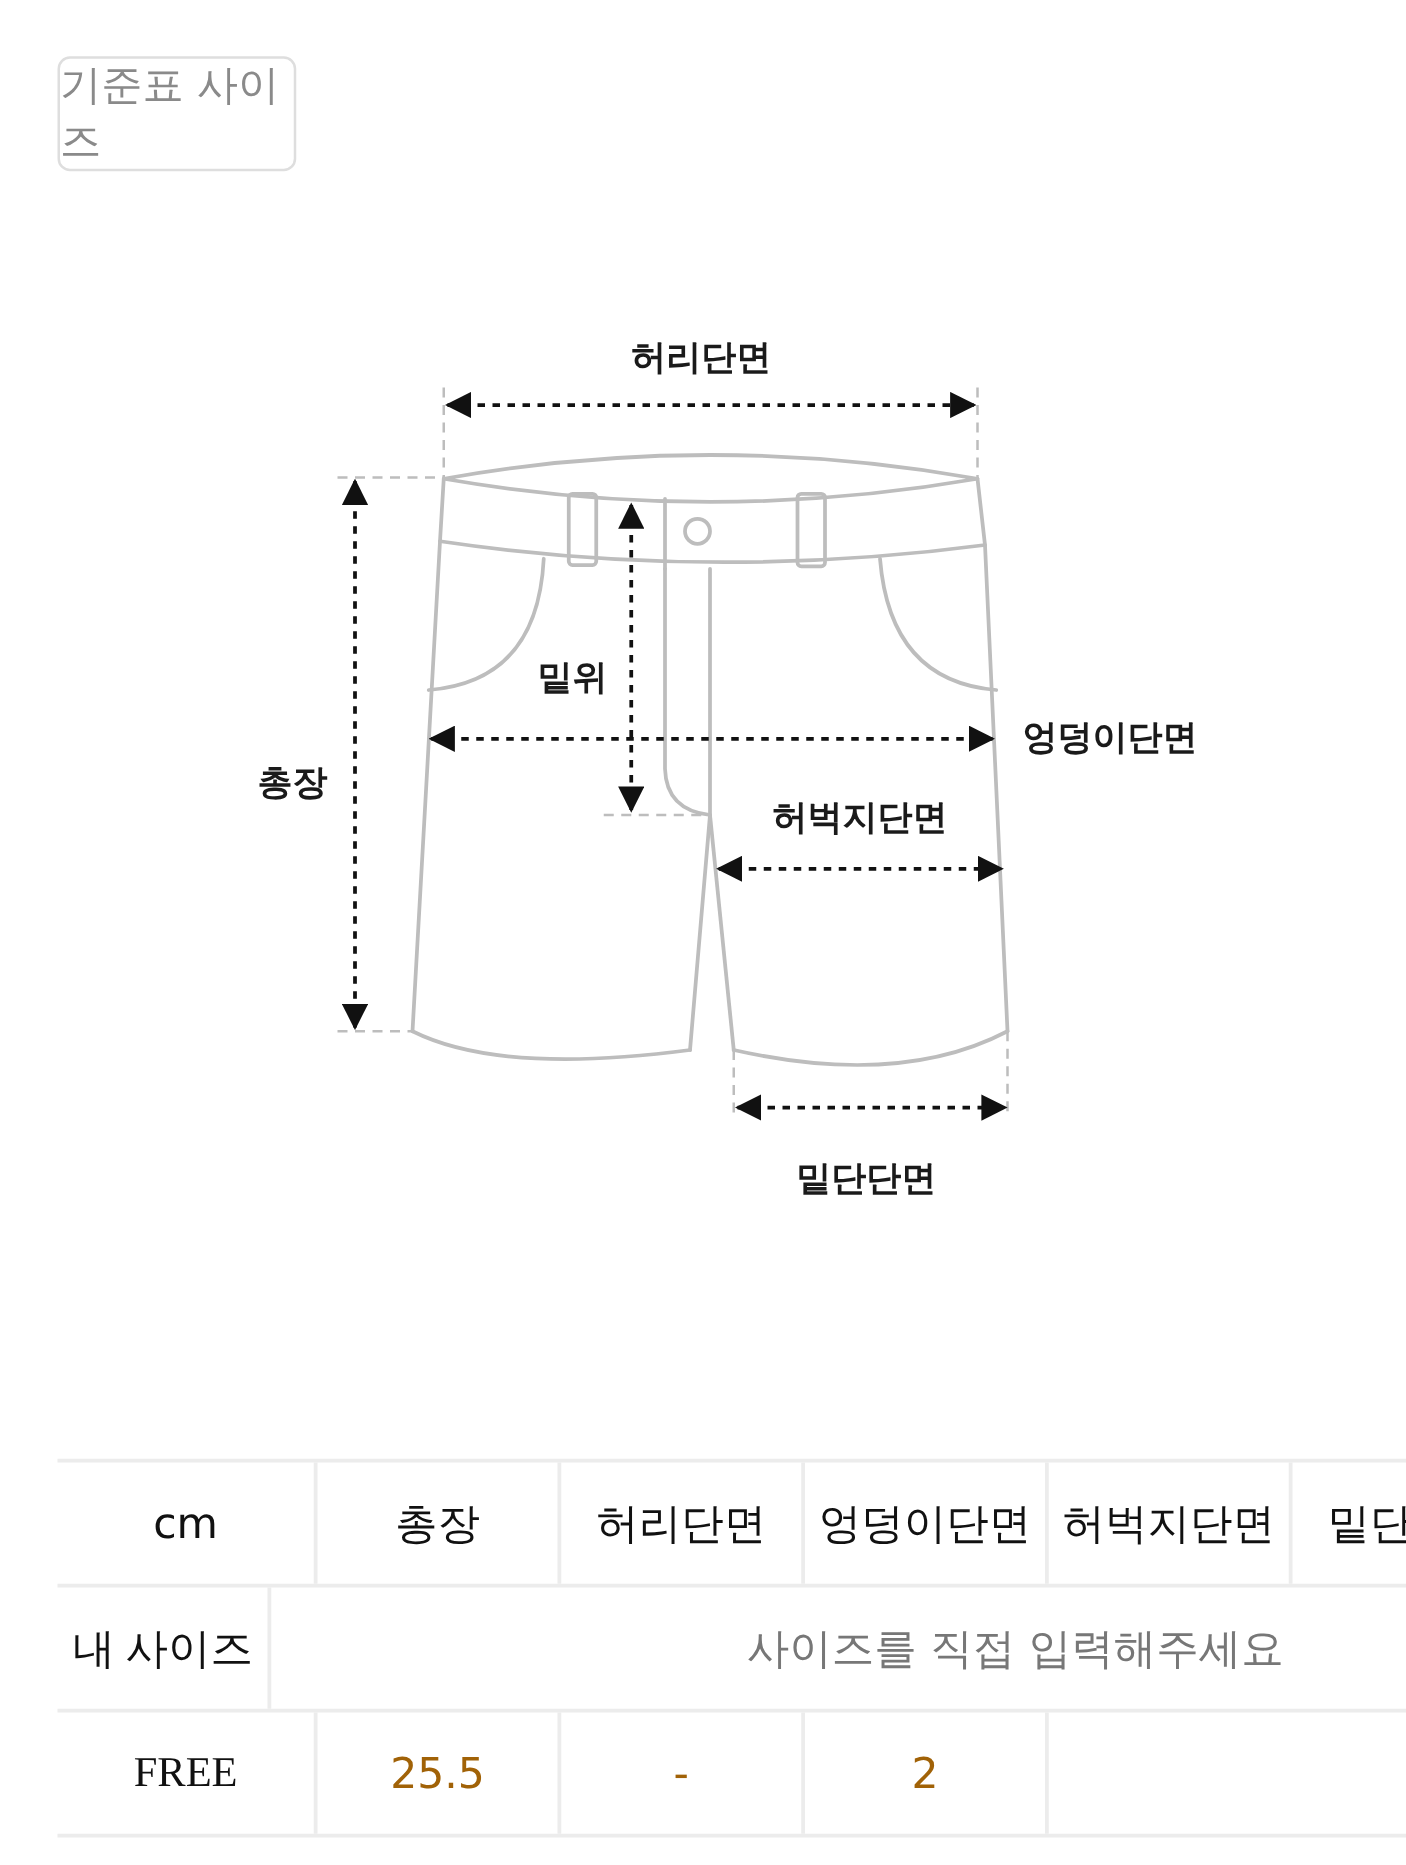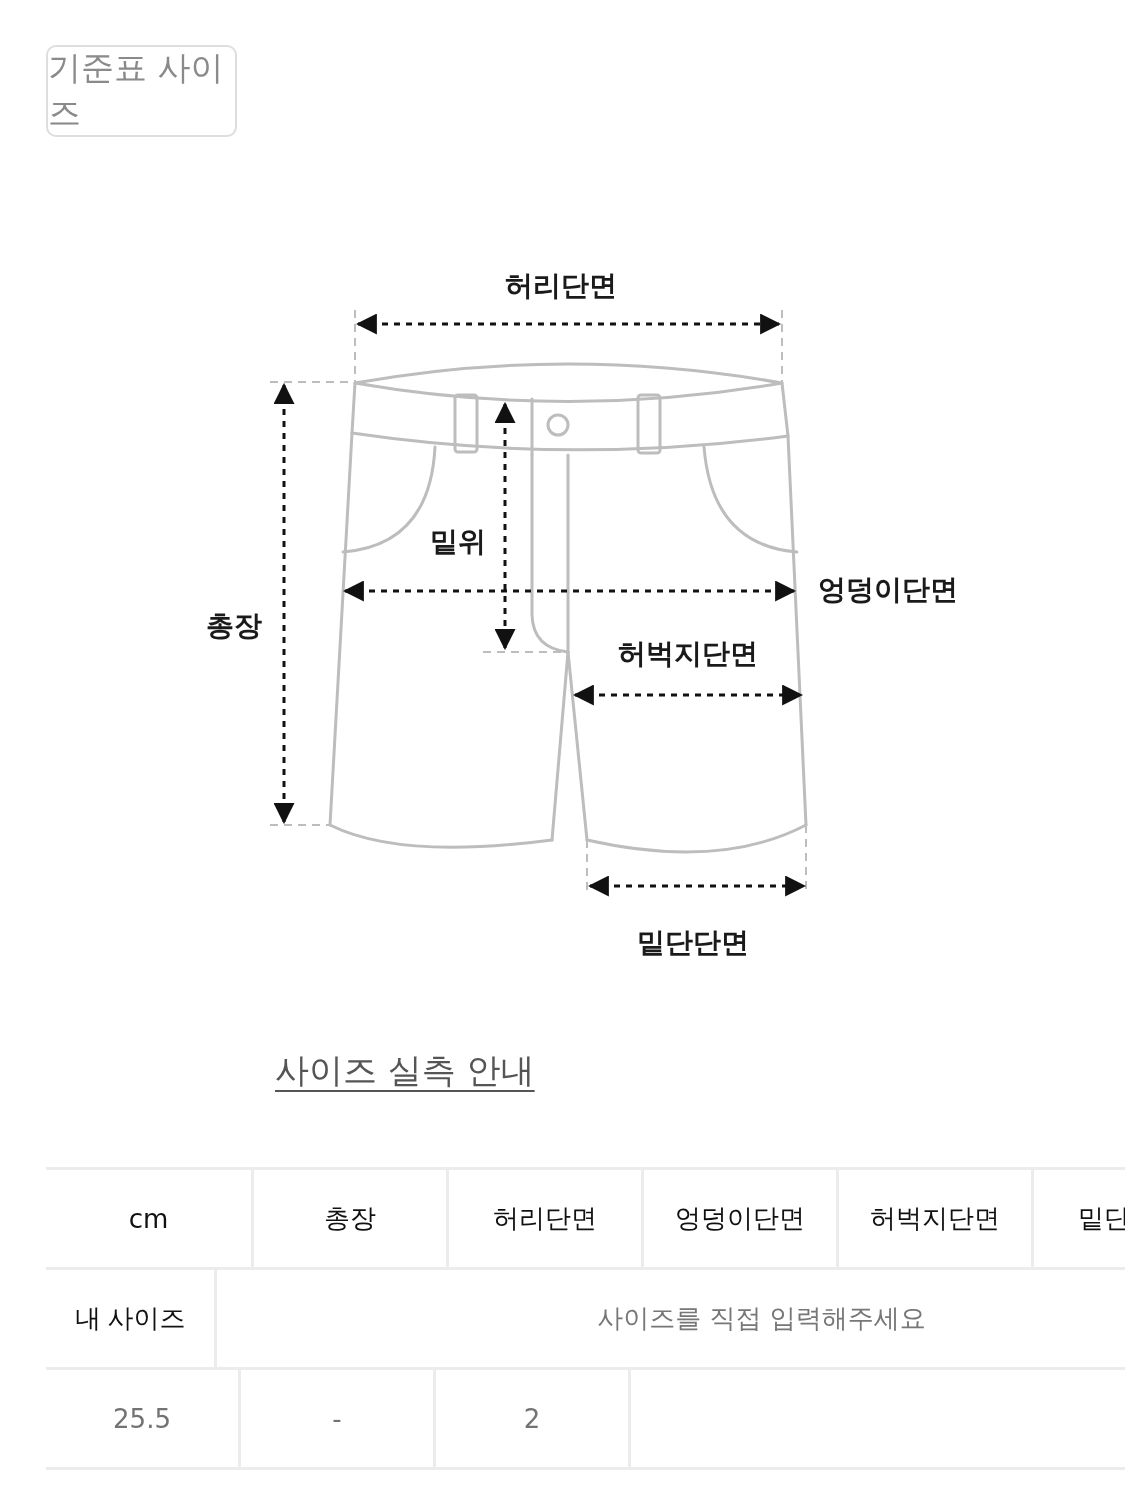"사이즈 실측 안내" a.link { html: <a>사이즈 실측 안내</a> -> none }
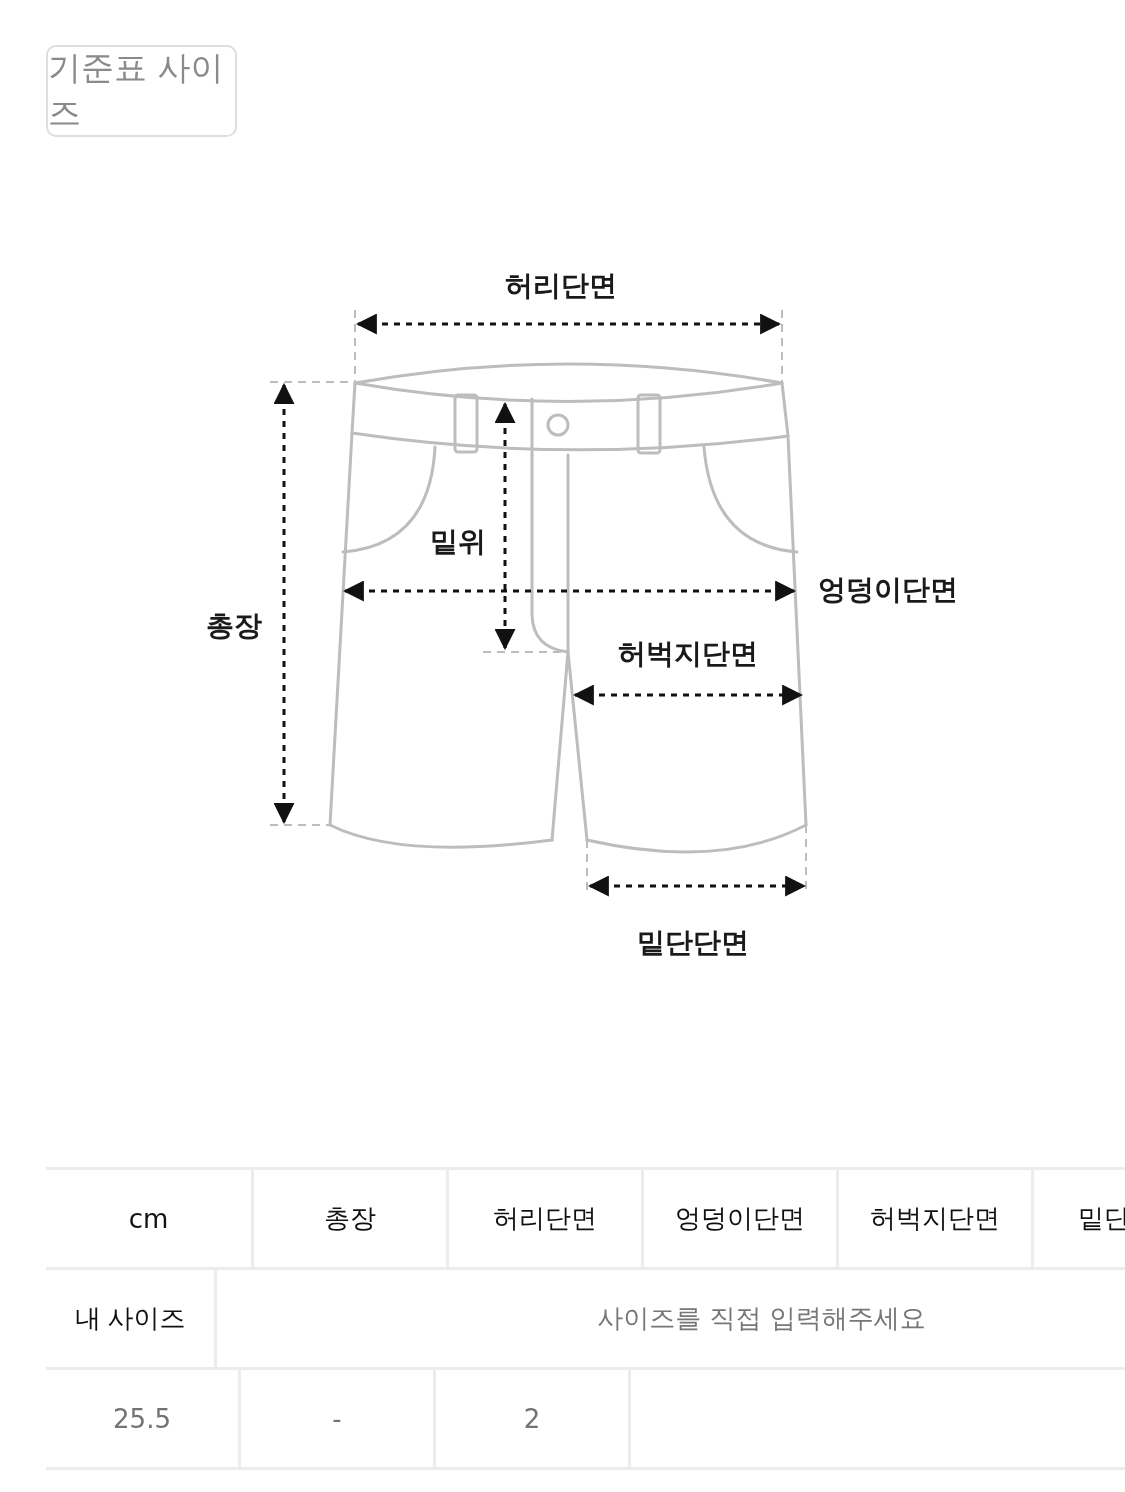"cm" .cell { font-size: 26px -> 34px }
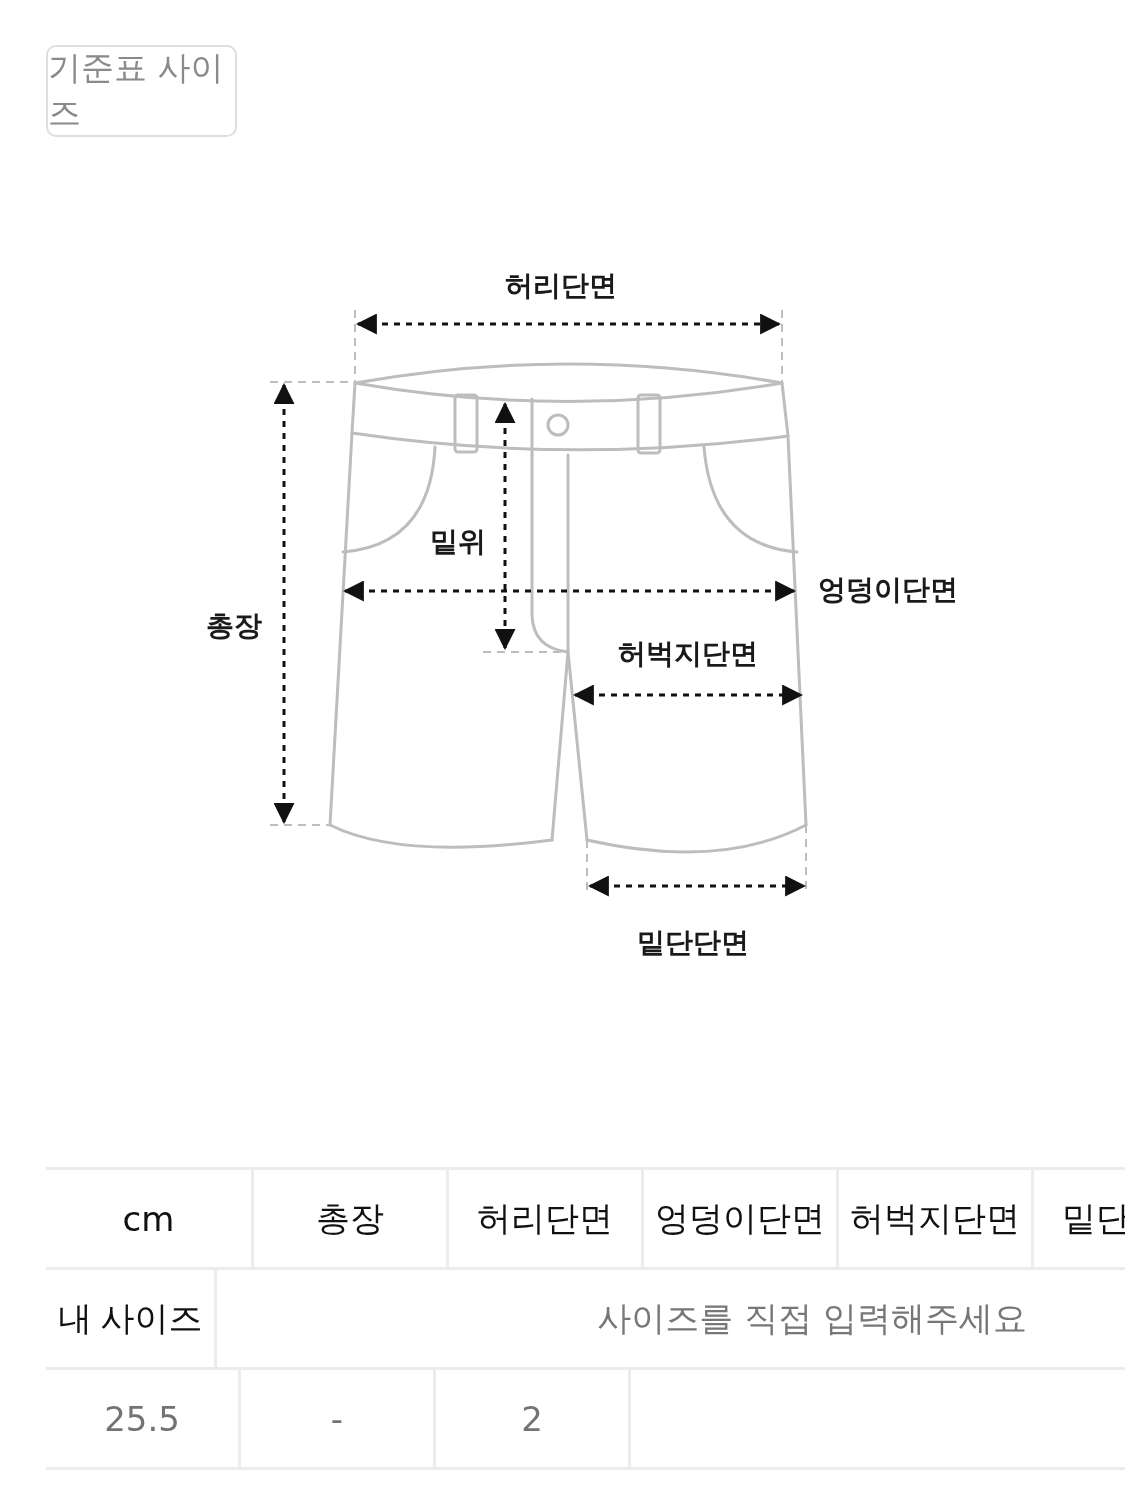"FREE" div.cell { html: none -> <div>FREE</div> }
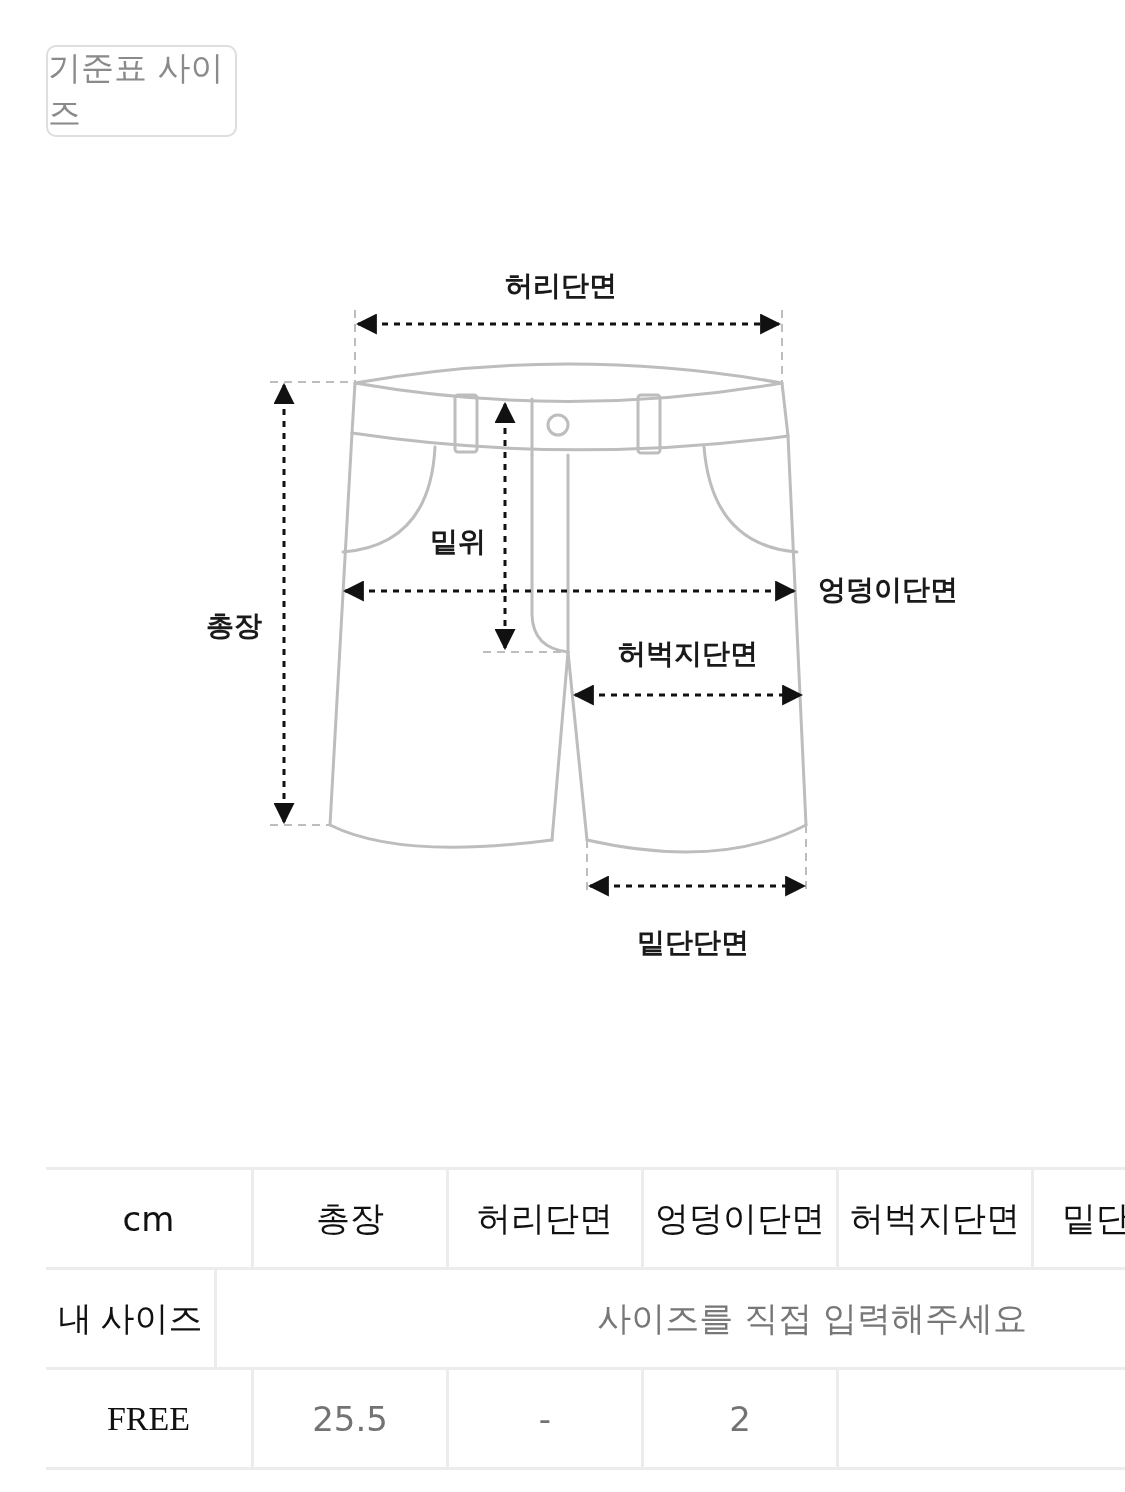"25.5" .cell.value { color: #737373 -> #a16207 }
